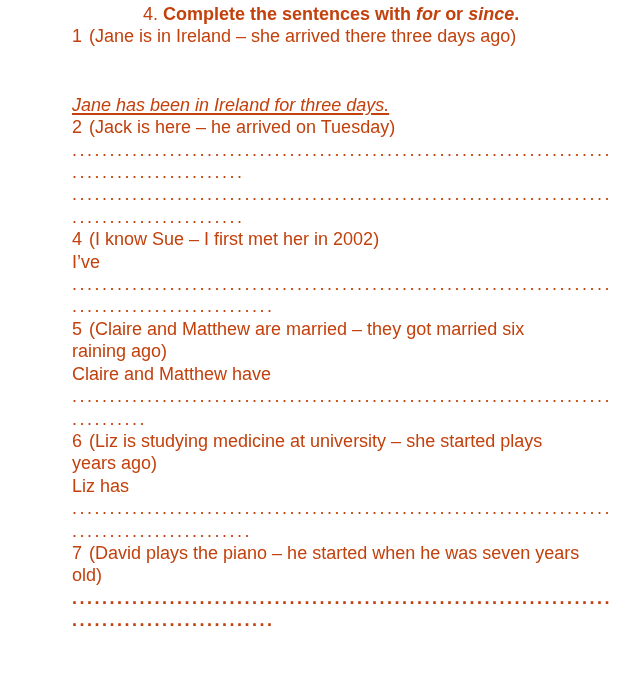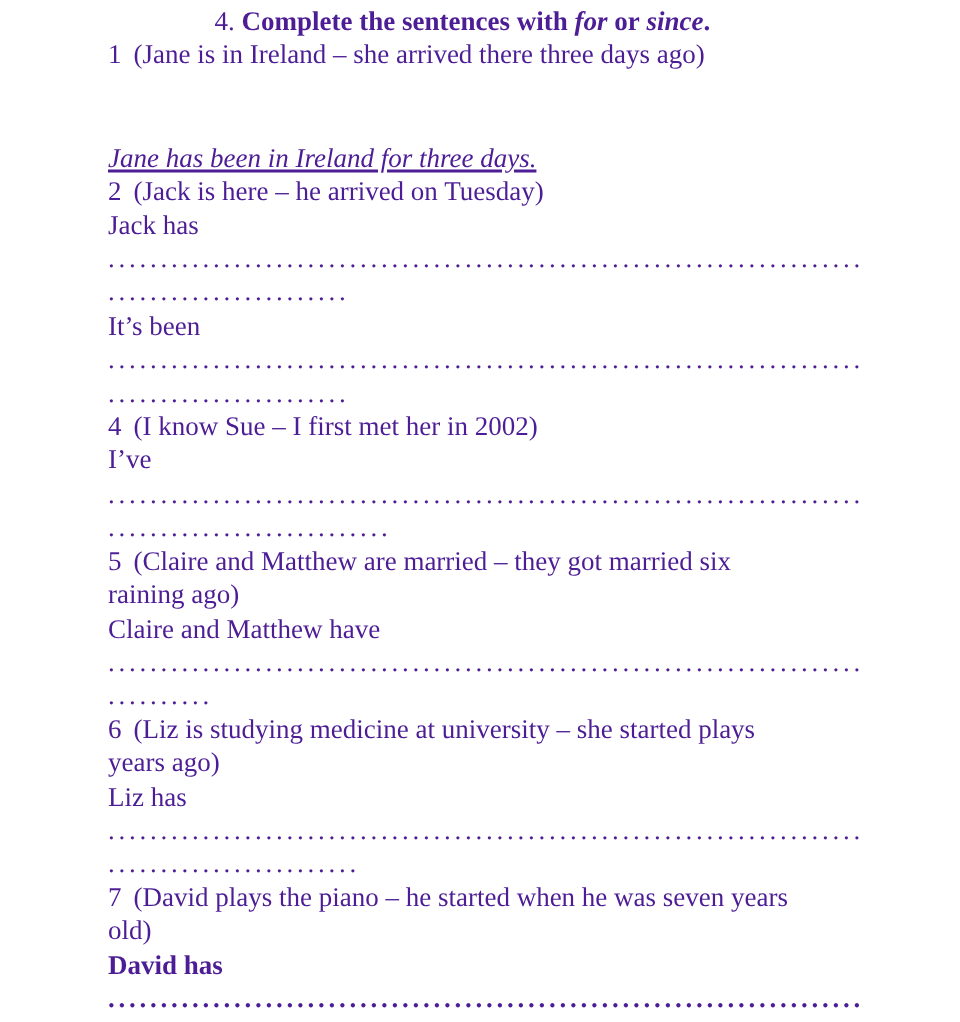"4. Complete the sentences with" .page { color: #4c1d95 -> #c2410c; font-family: Liberation Serif, serif -> Liberation Sans, sans-serif }
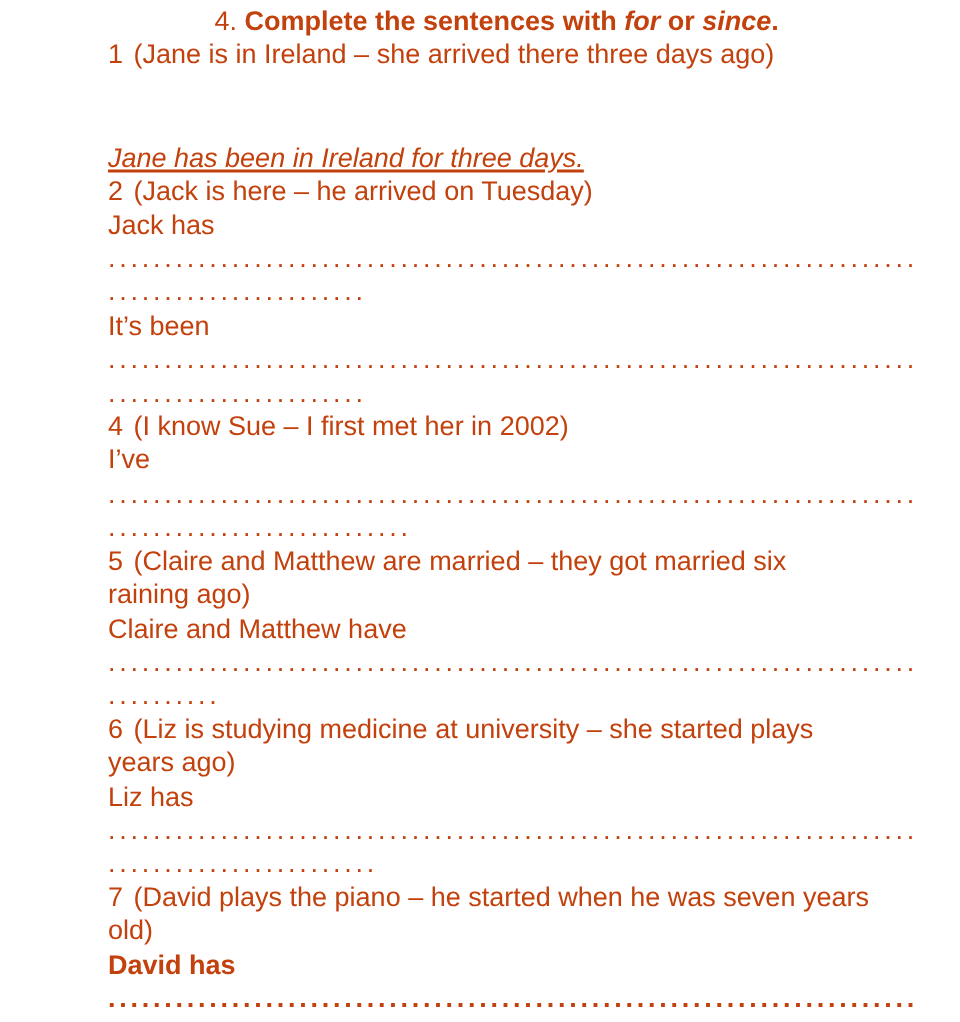"Jack has" div.line { html: <div>Jack has</div> -> none }
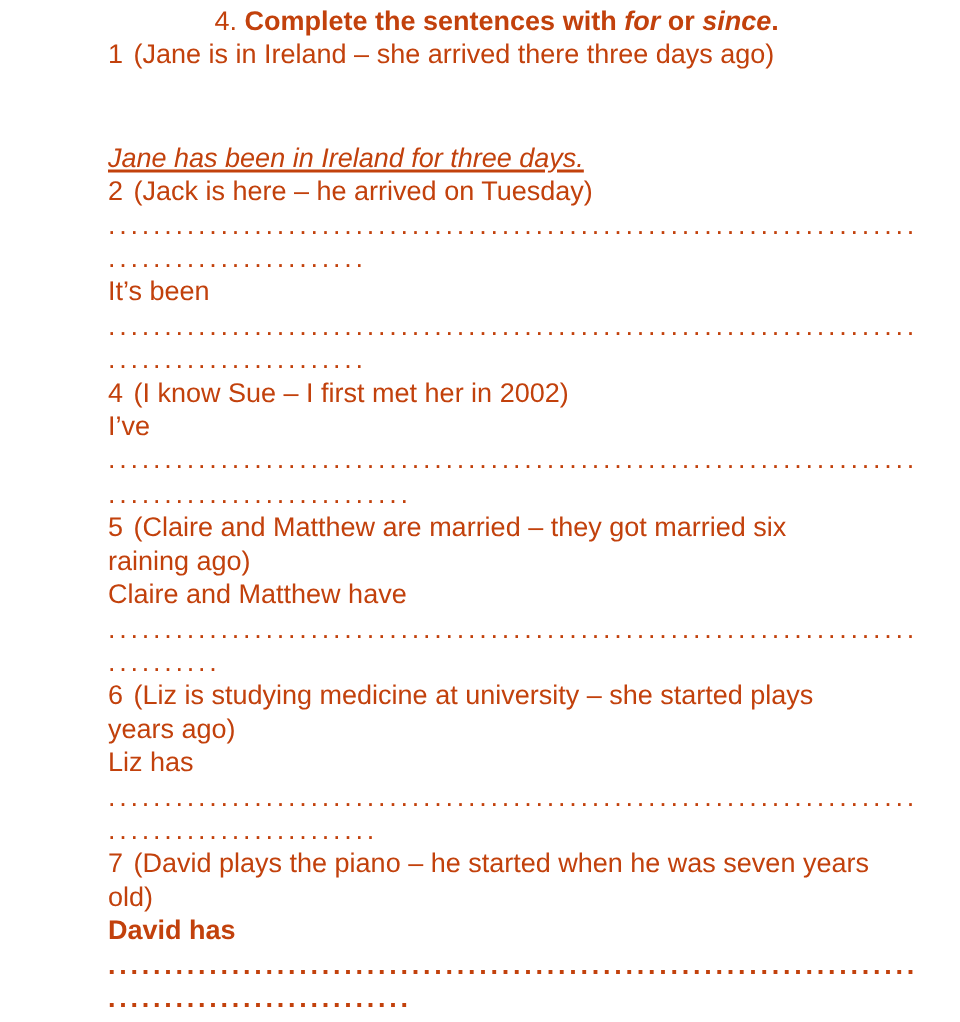"It’s been" div.line { html: <div>It’s been</div> -> none }
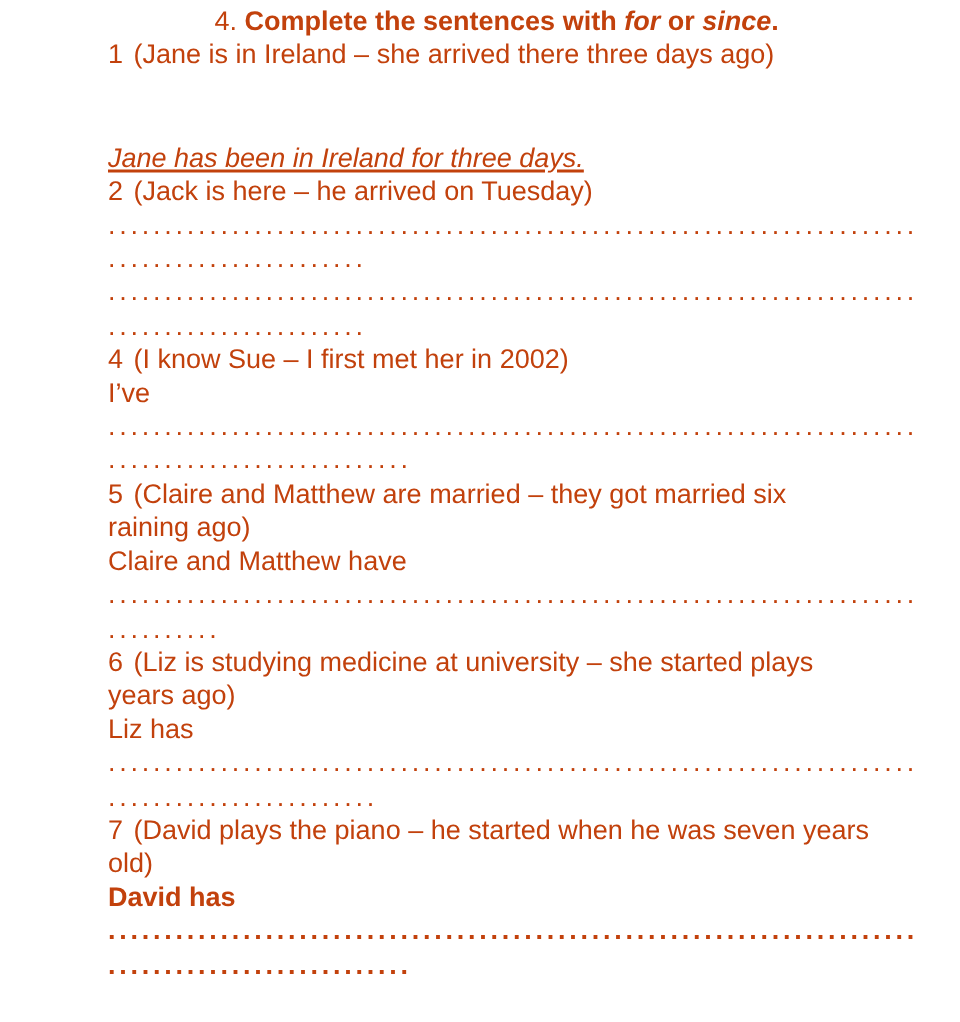"David has" div.line { html: <div>David has</div> -> none }
